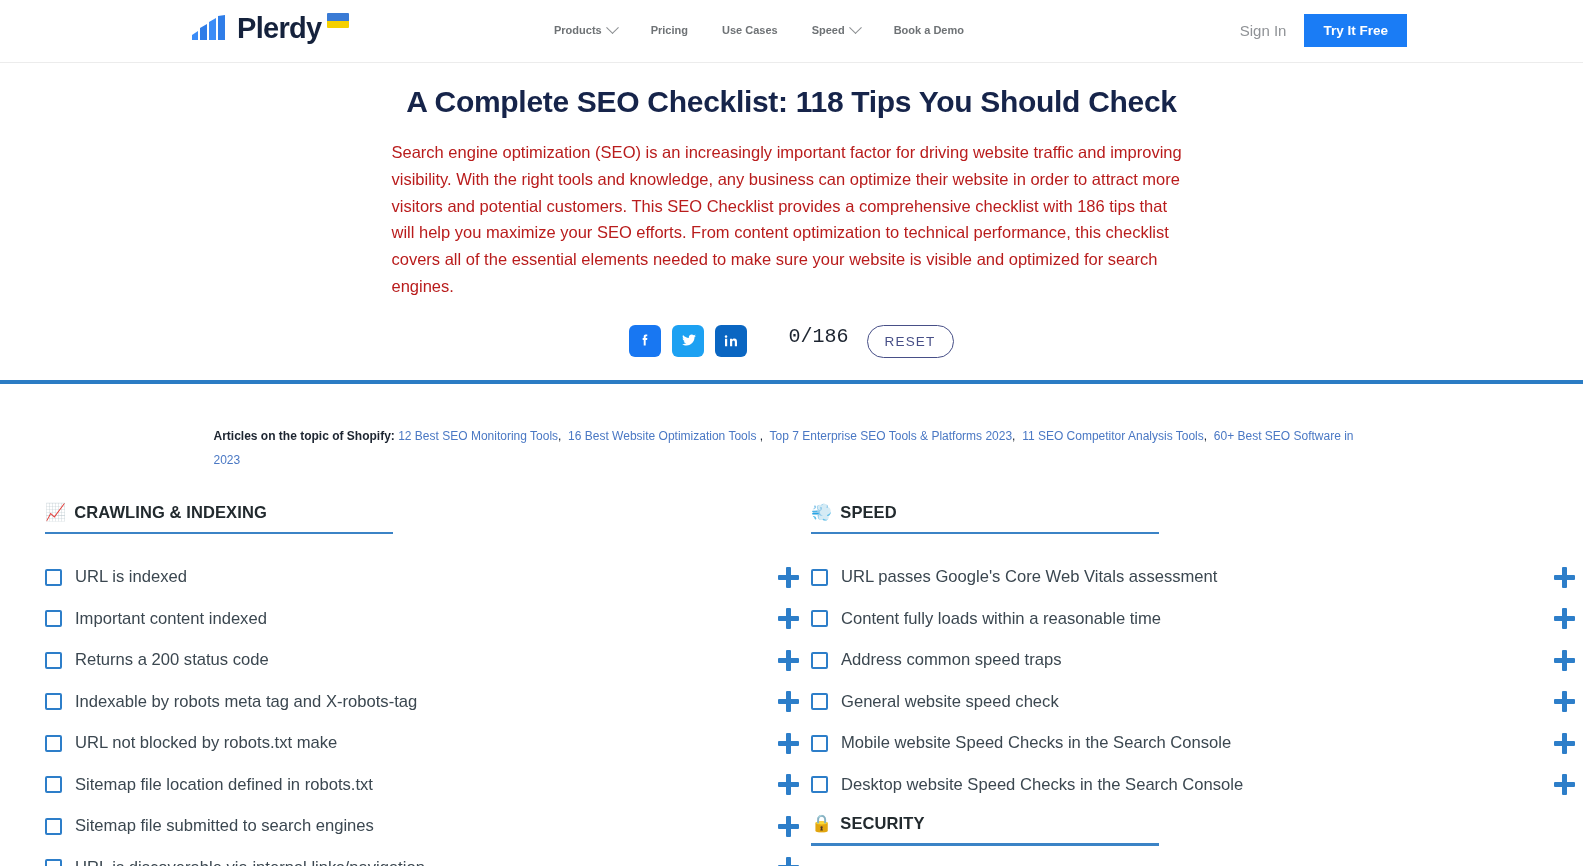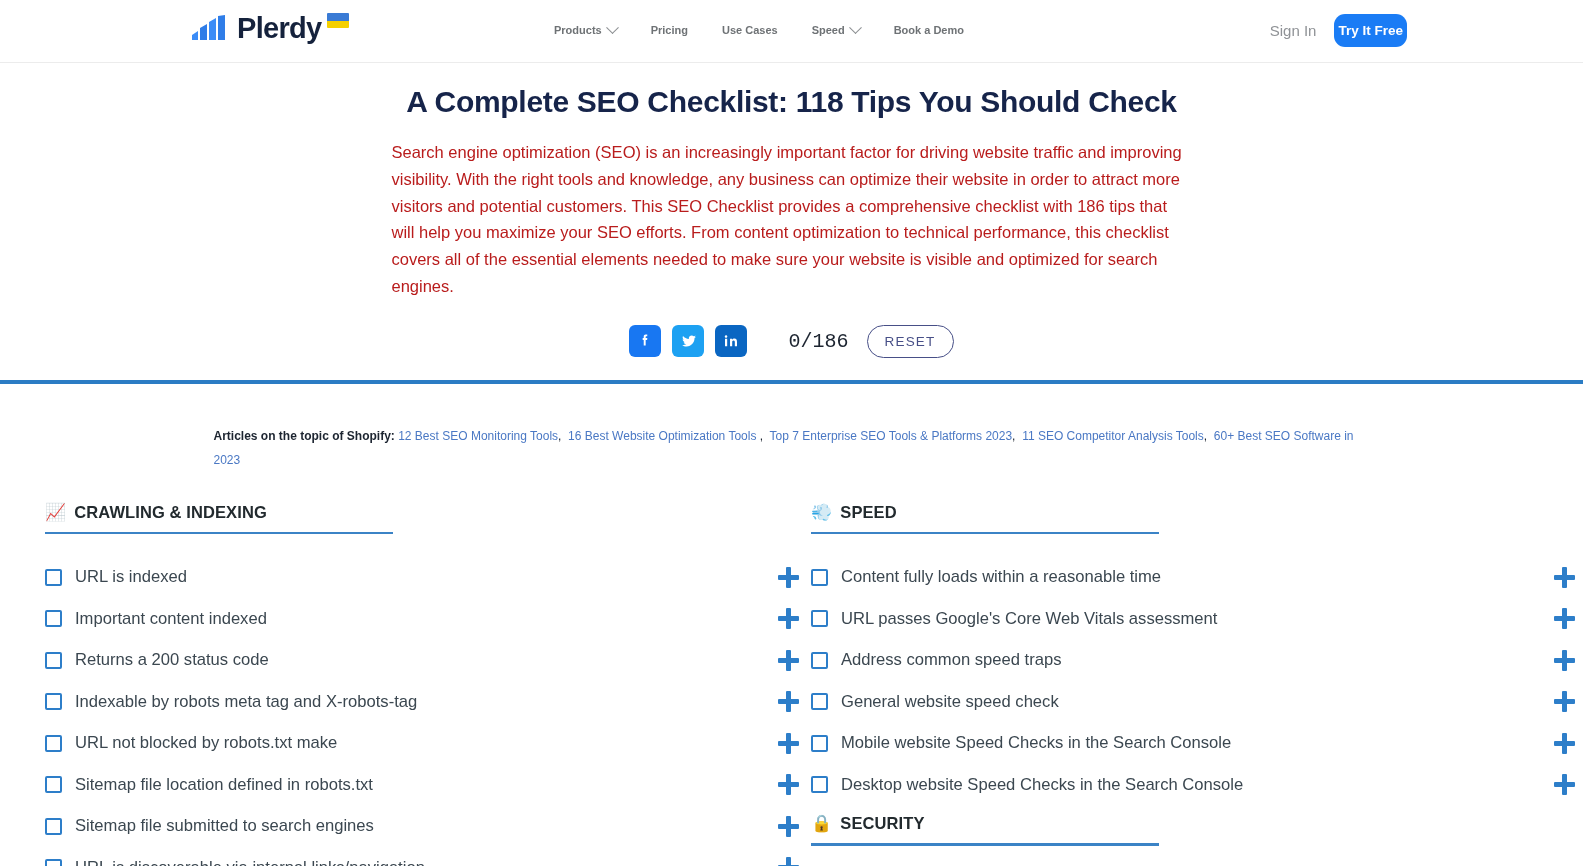"Try It Free" .try-free { border-radius: 11px -> 0; padding: 9px 4px -> 9px 19px }
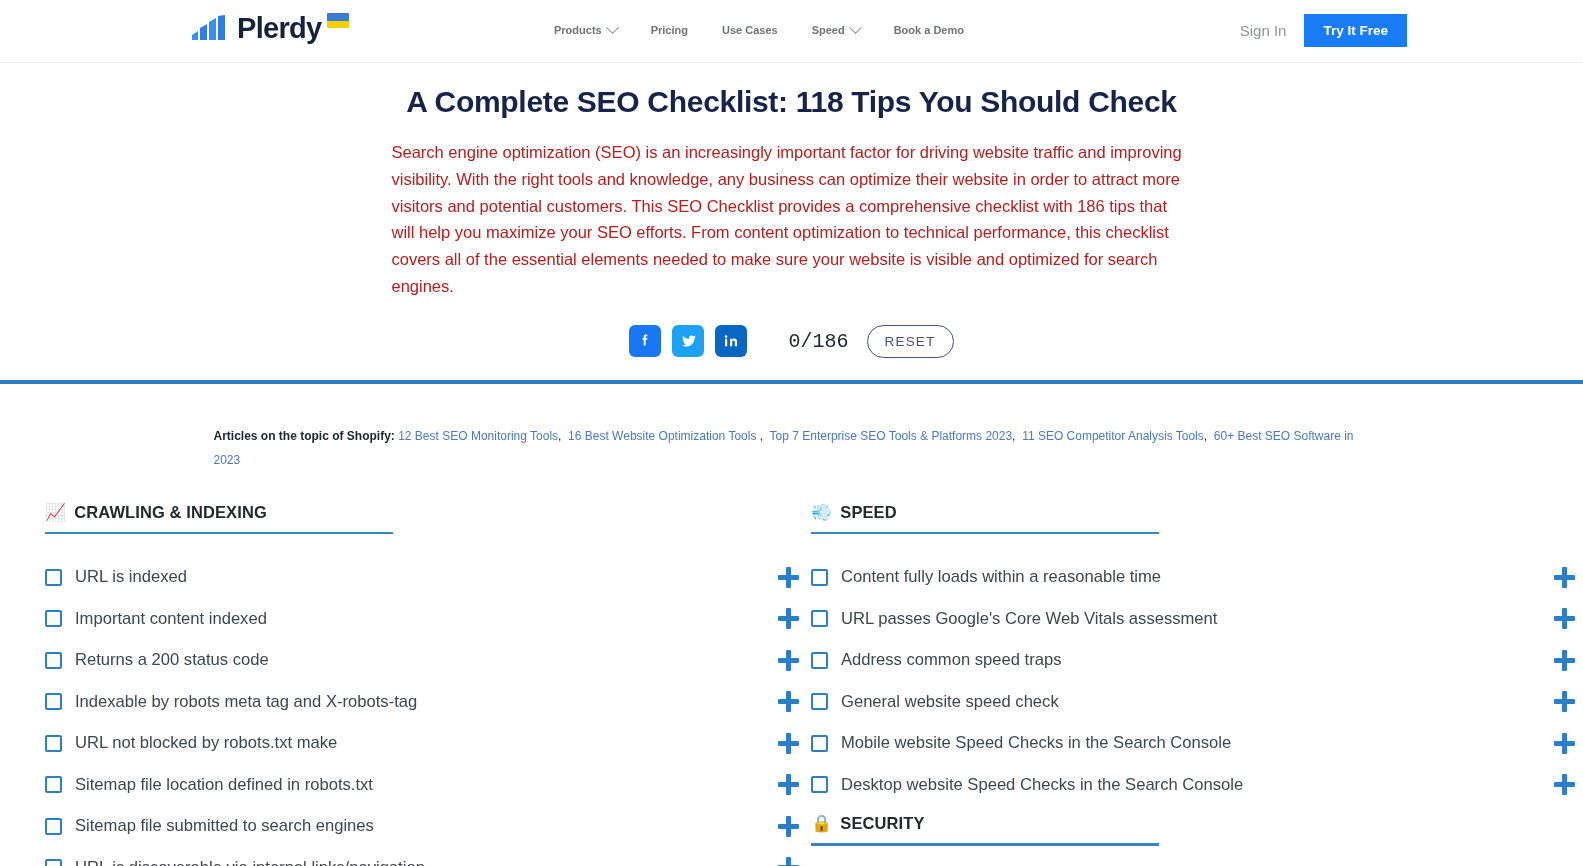"0/186" .share-row { align-items: center -> none }
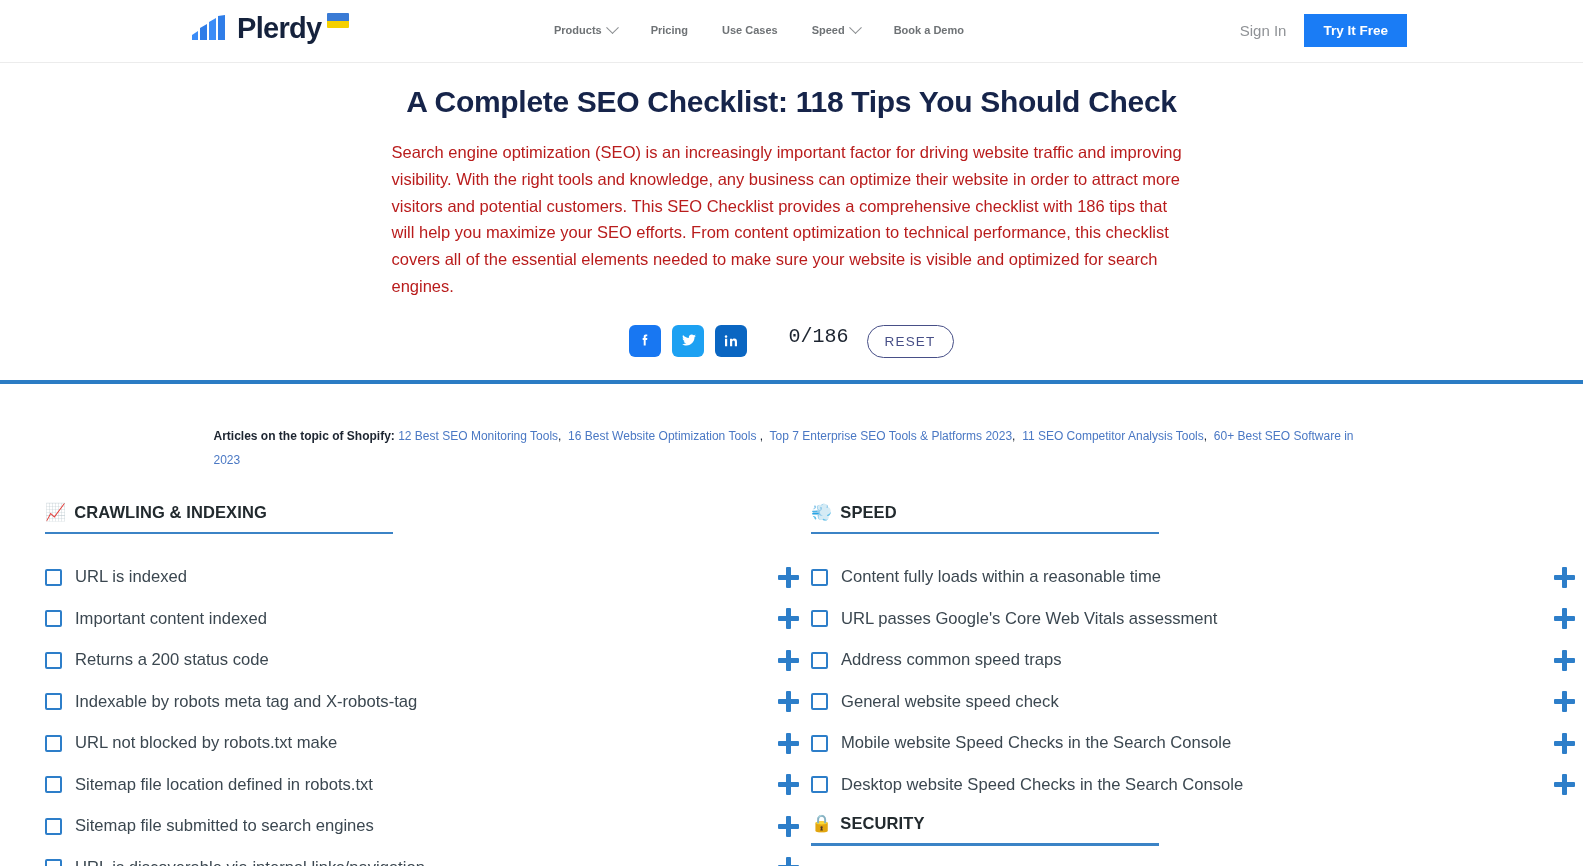"Content fully loads within a" div.item-row { order: before "URL passes Google's Core Web" -> after "URL passes Google's Core Web" }
